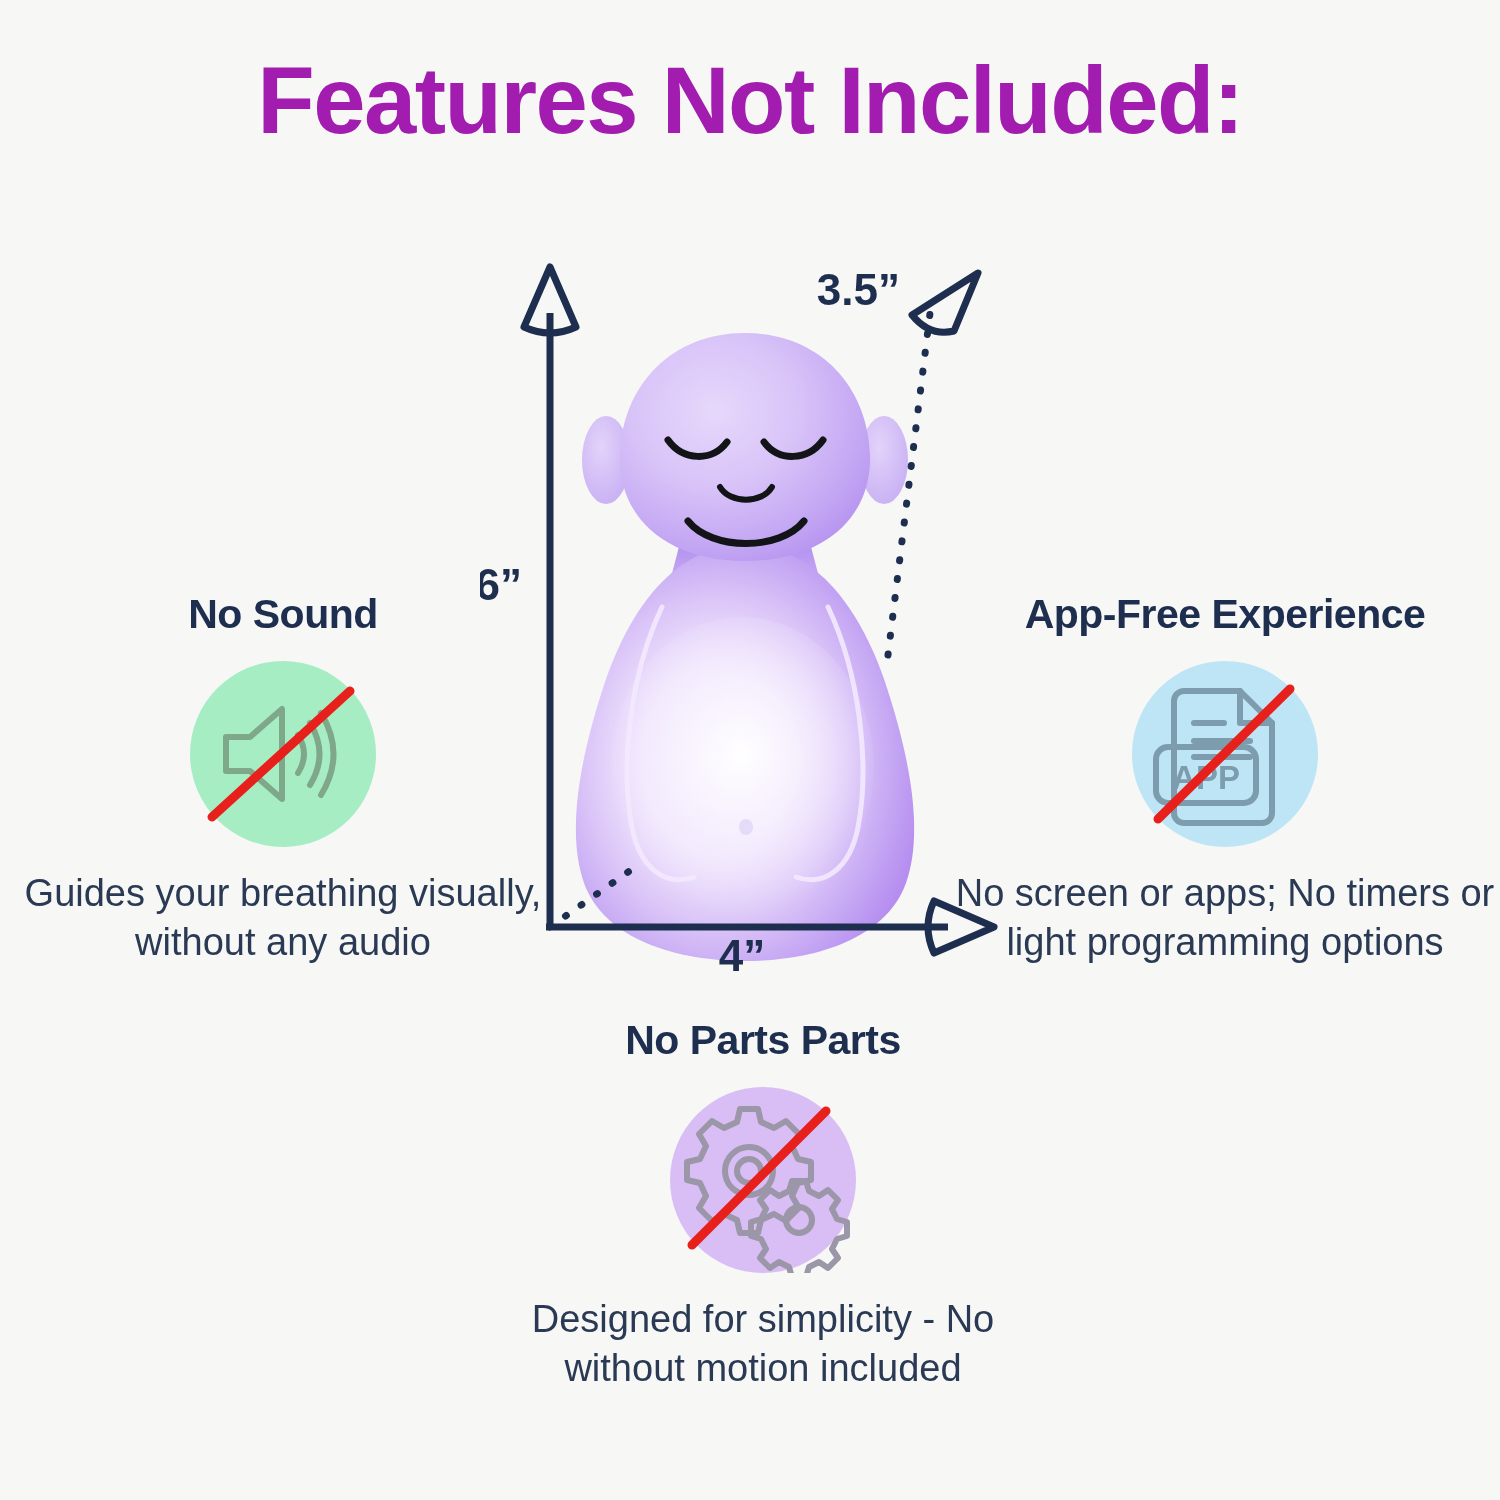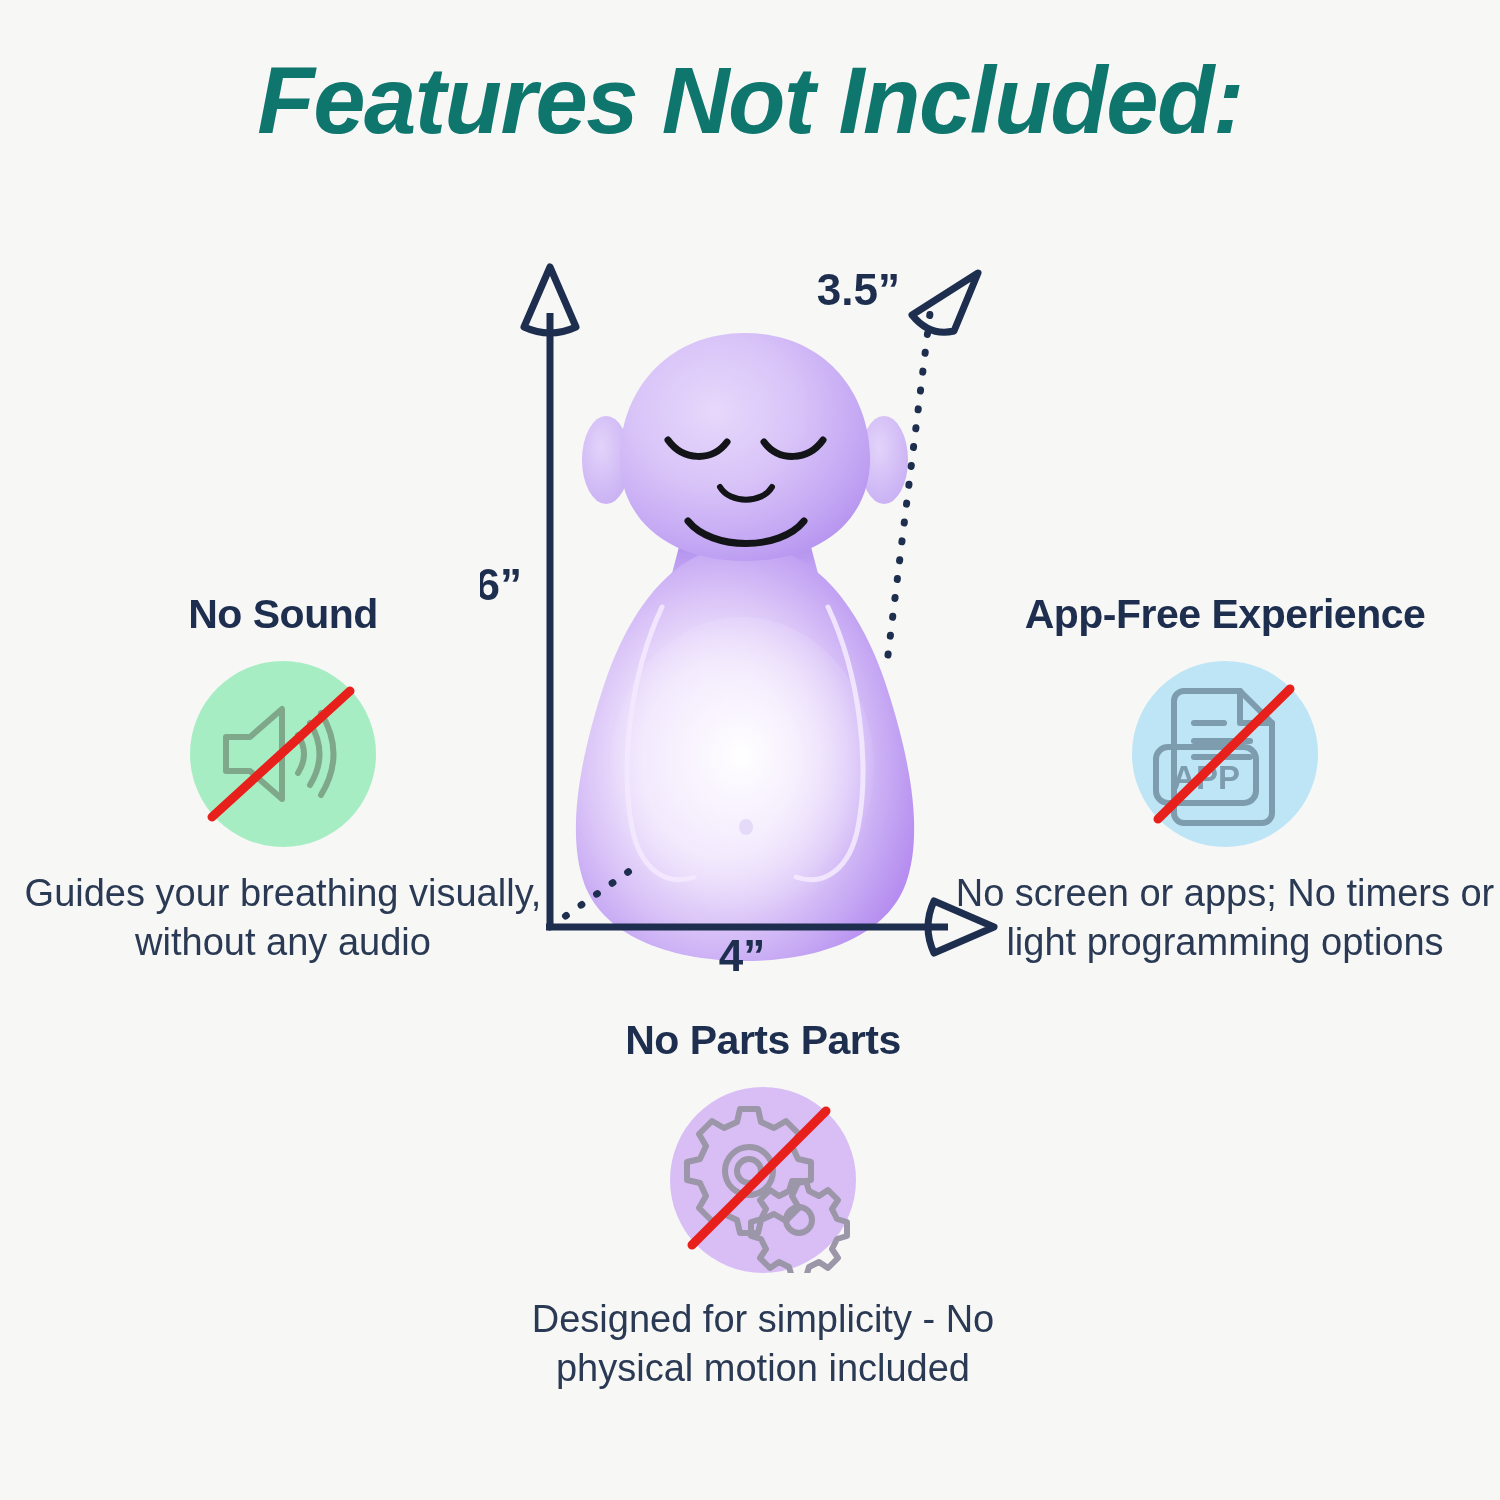"Features Not Included:" .page-title { color: #0f766e -> #a21caf; font-style: italic -> none }
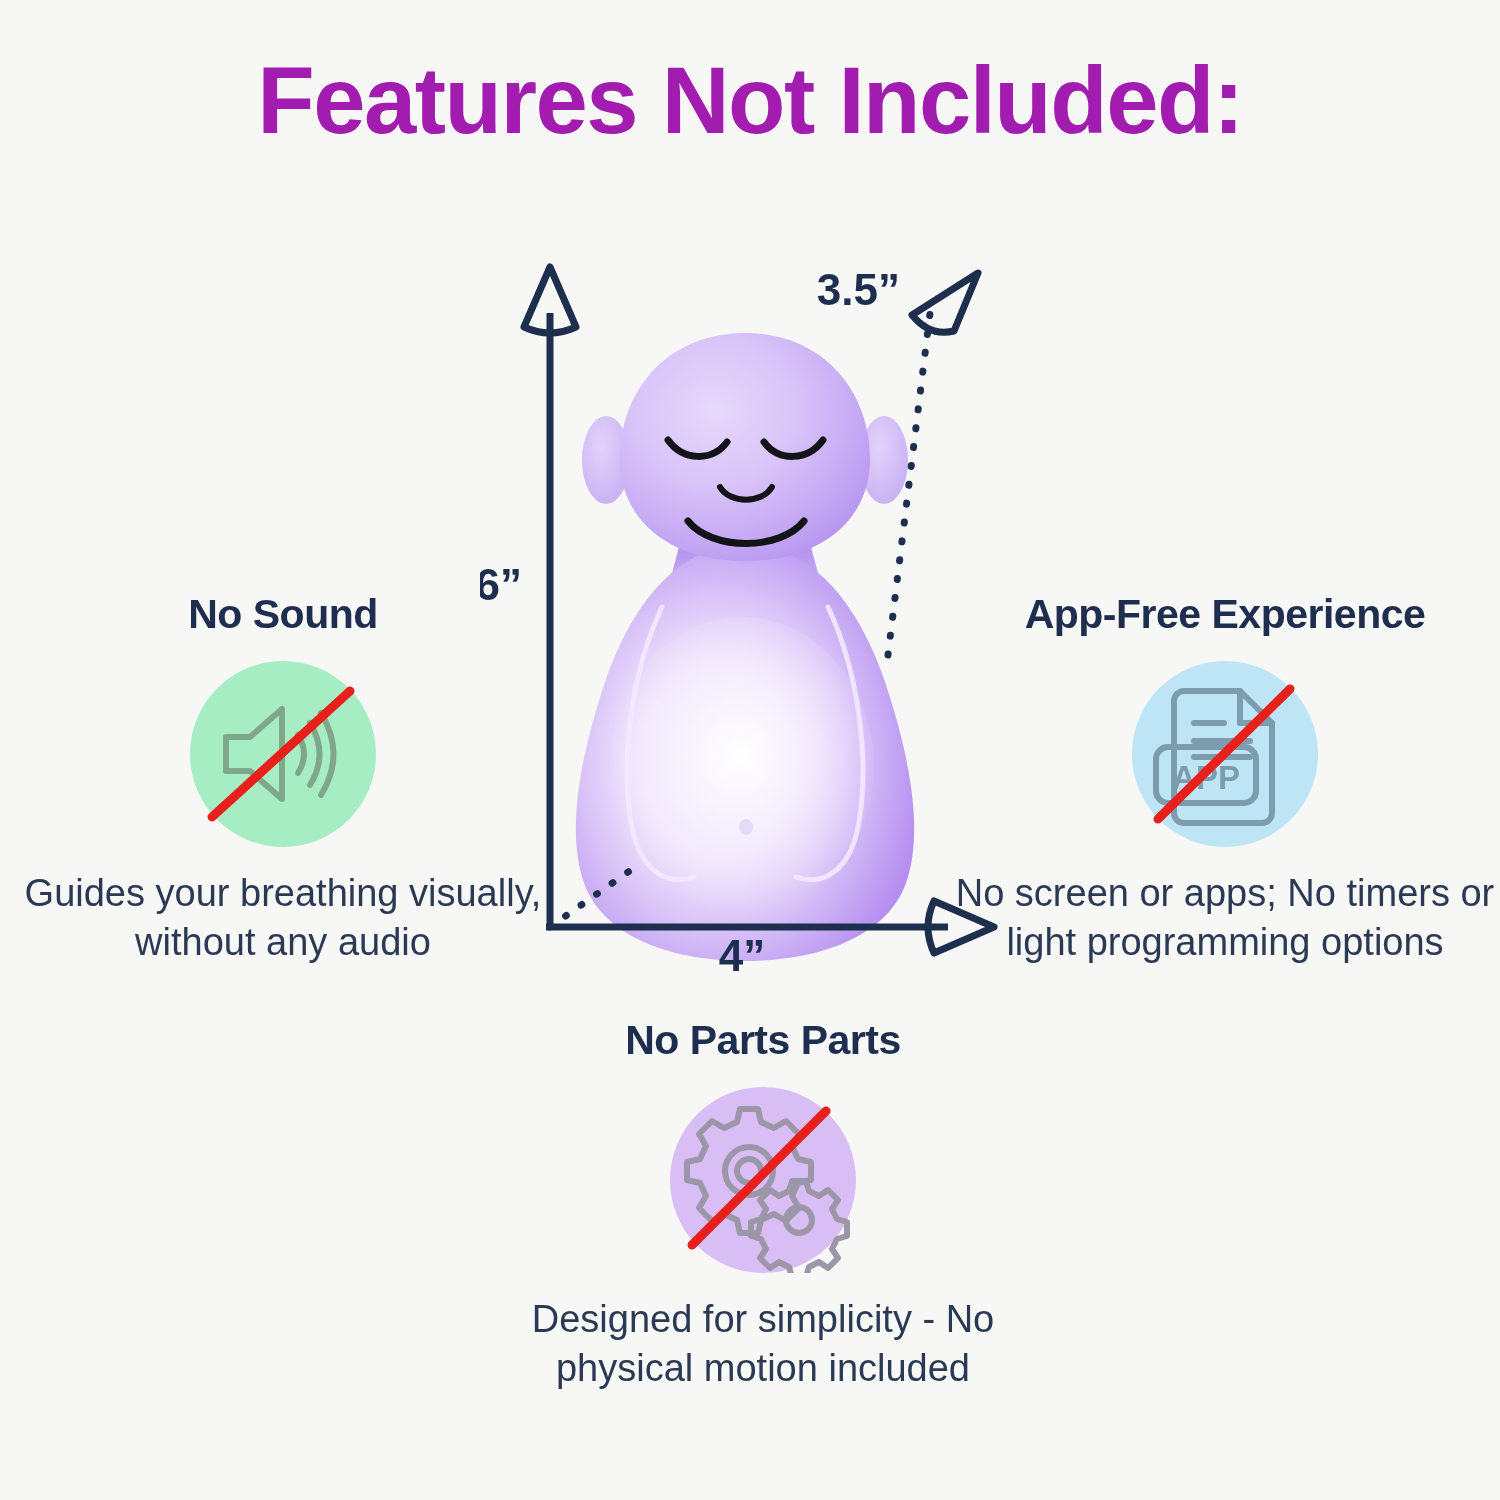"Designed for simplicity - No" div.feature-desc { text: physical -> without }
